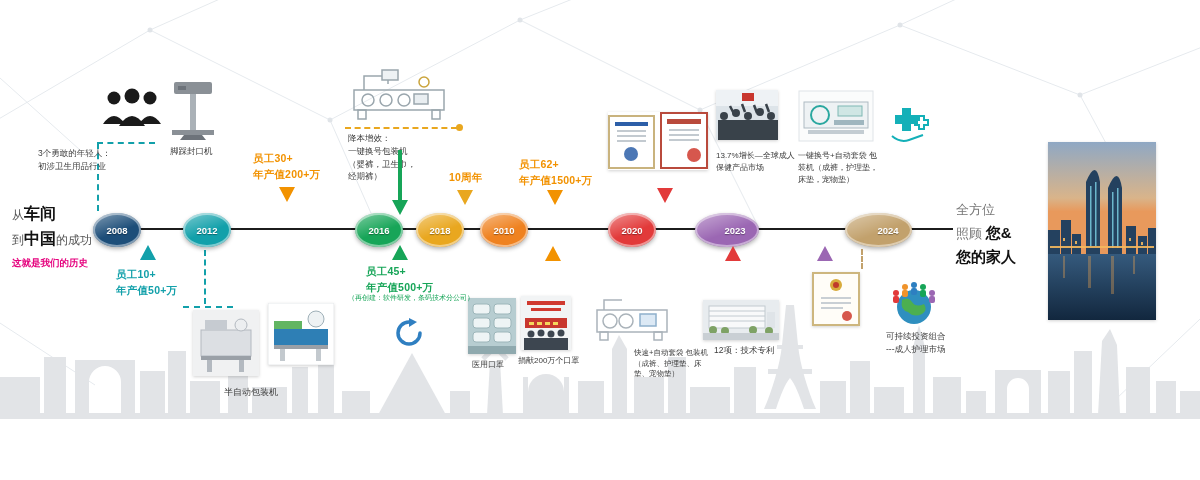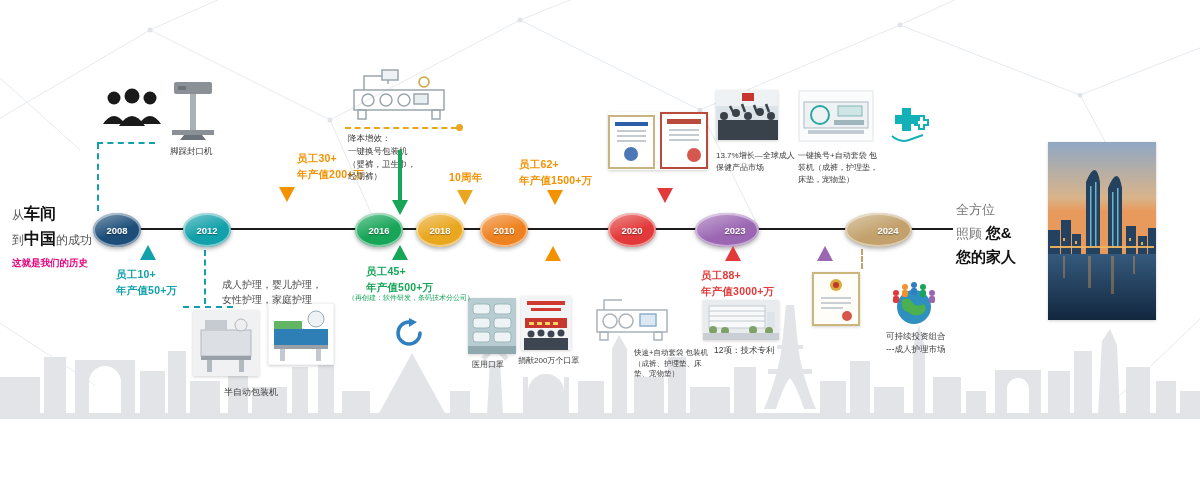"3个勇敢的年轻人：" div.note { html: none -> <div> <span>3个勇敢的年轻人：</span><br> <span>初涉卫生用品行业</span> </div> }
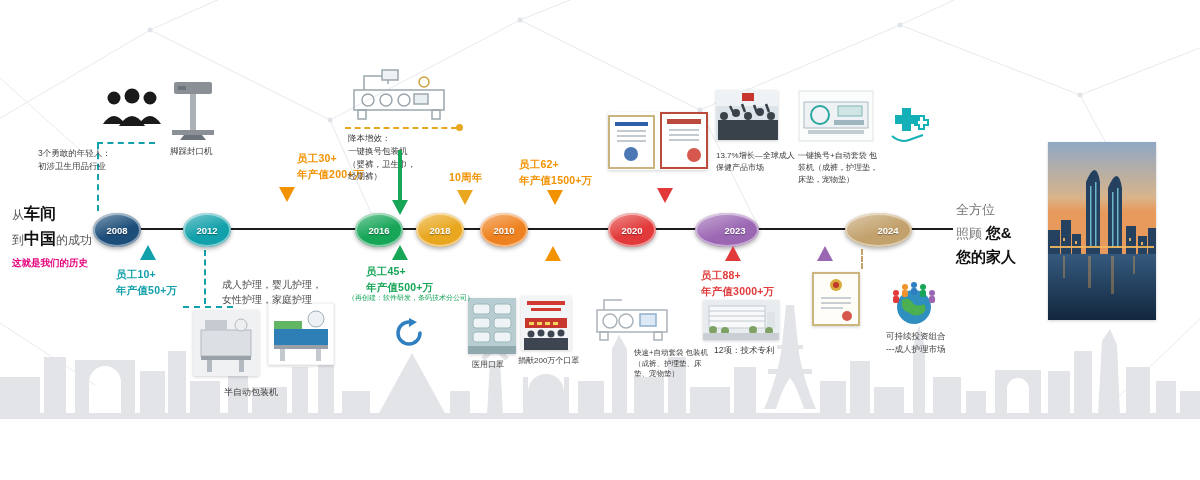"员工30+" div.stat { margin-left: 44px -> none }
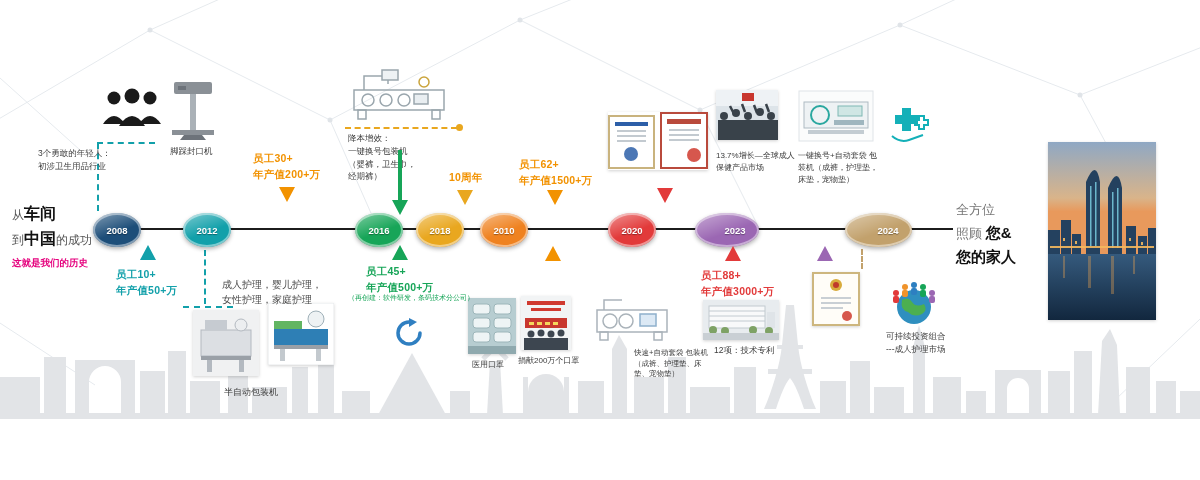"员工88+" div.stat { html: <div> <span>员工88+</span><br> <span>年产值3000+万</span> </div> -> none }
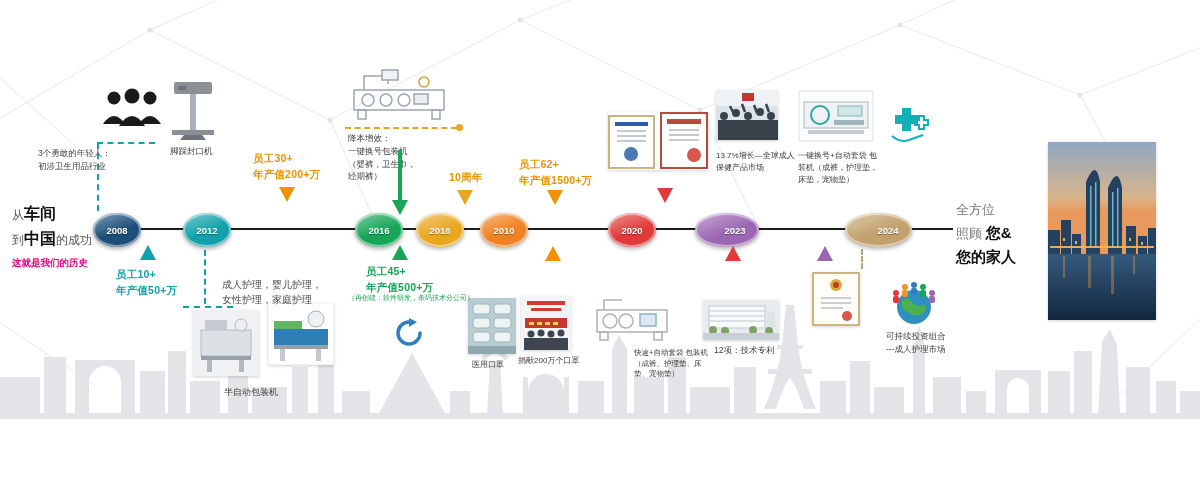"成人护理，婴儿护理，" div.note { html: <div> <span>成人护理，婴儿护理，</span><br> <span>女性护理，家庭护理</span> </div> -> none }
